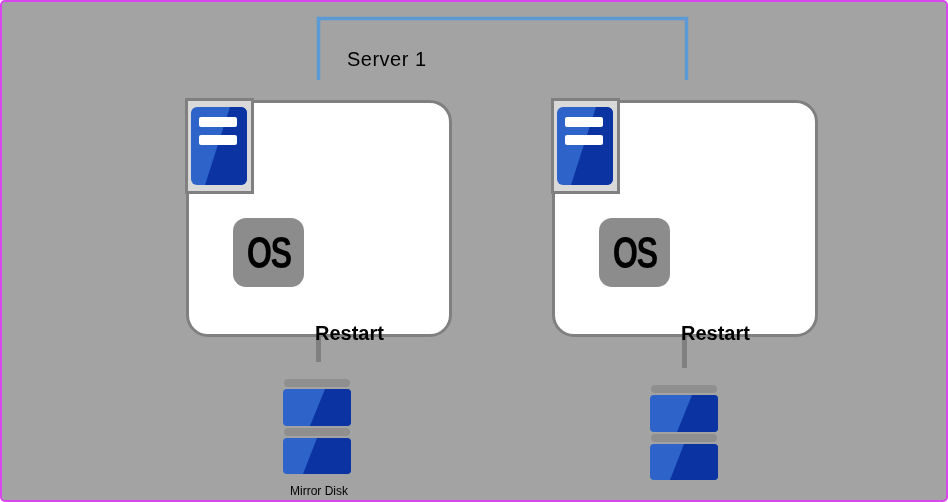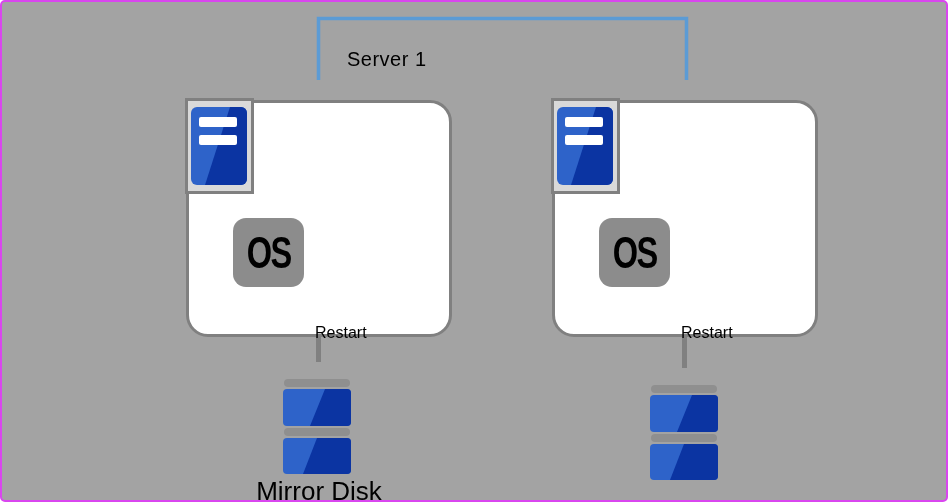"Restart" .restart-label { font-size: 16px -> 20px; font-weight: none -> bold }
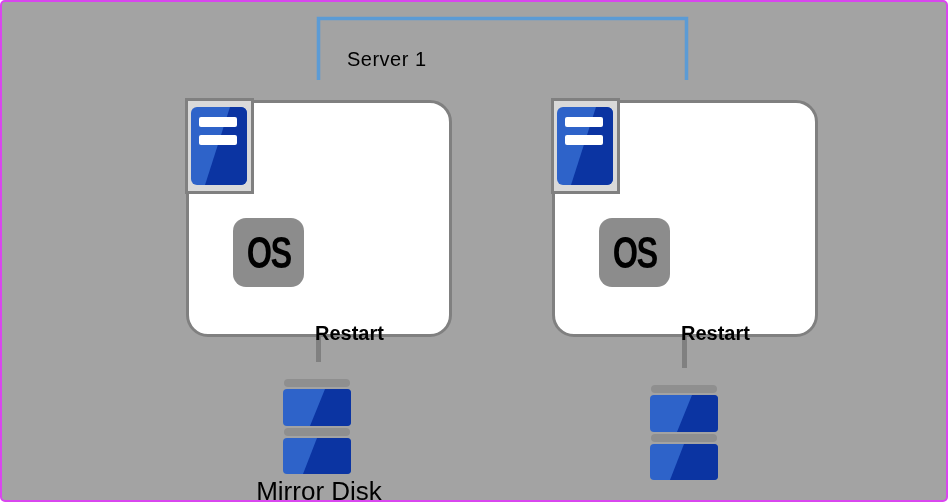"Mirror Disk" .mirror-label { font-size: 26px -> 12px }
